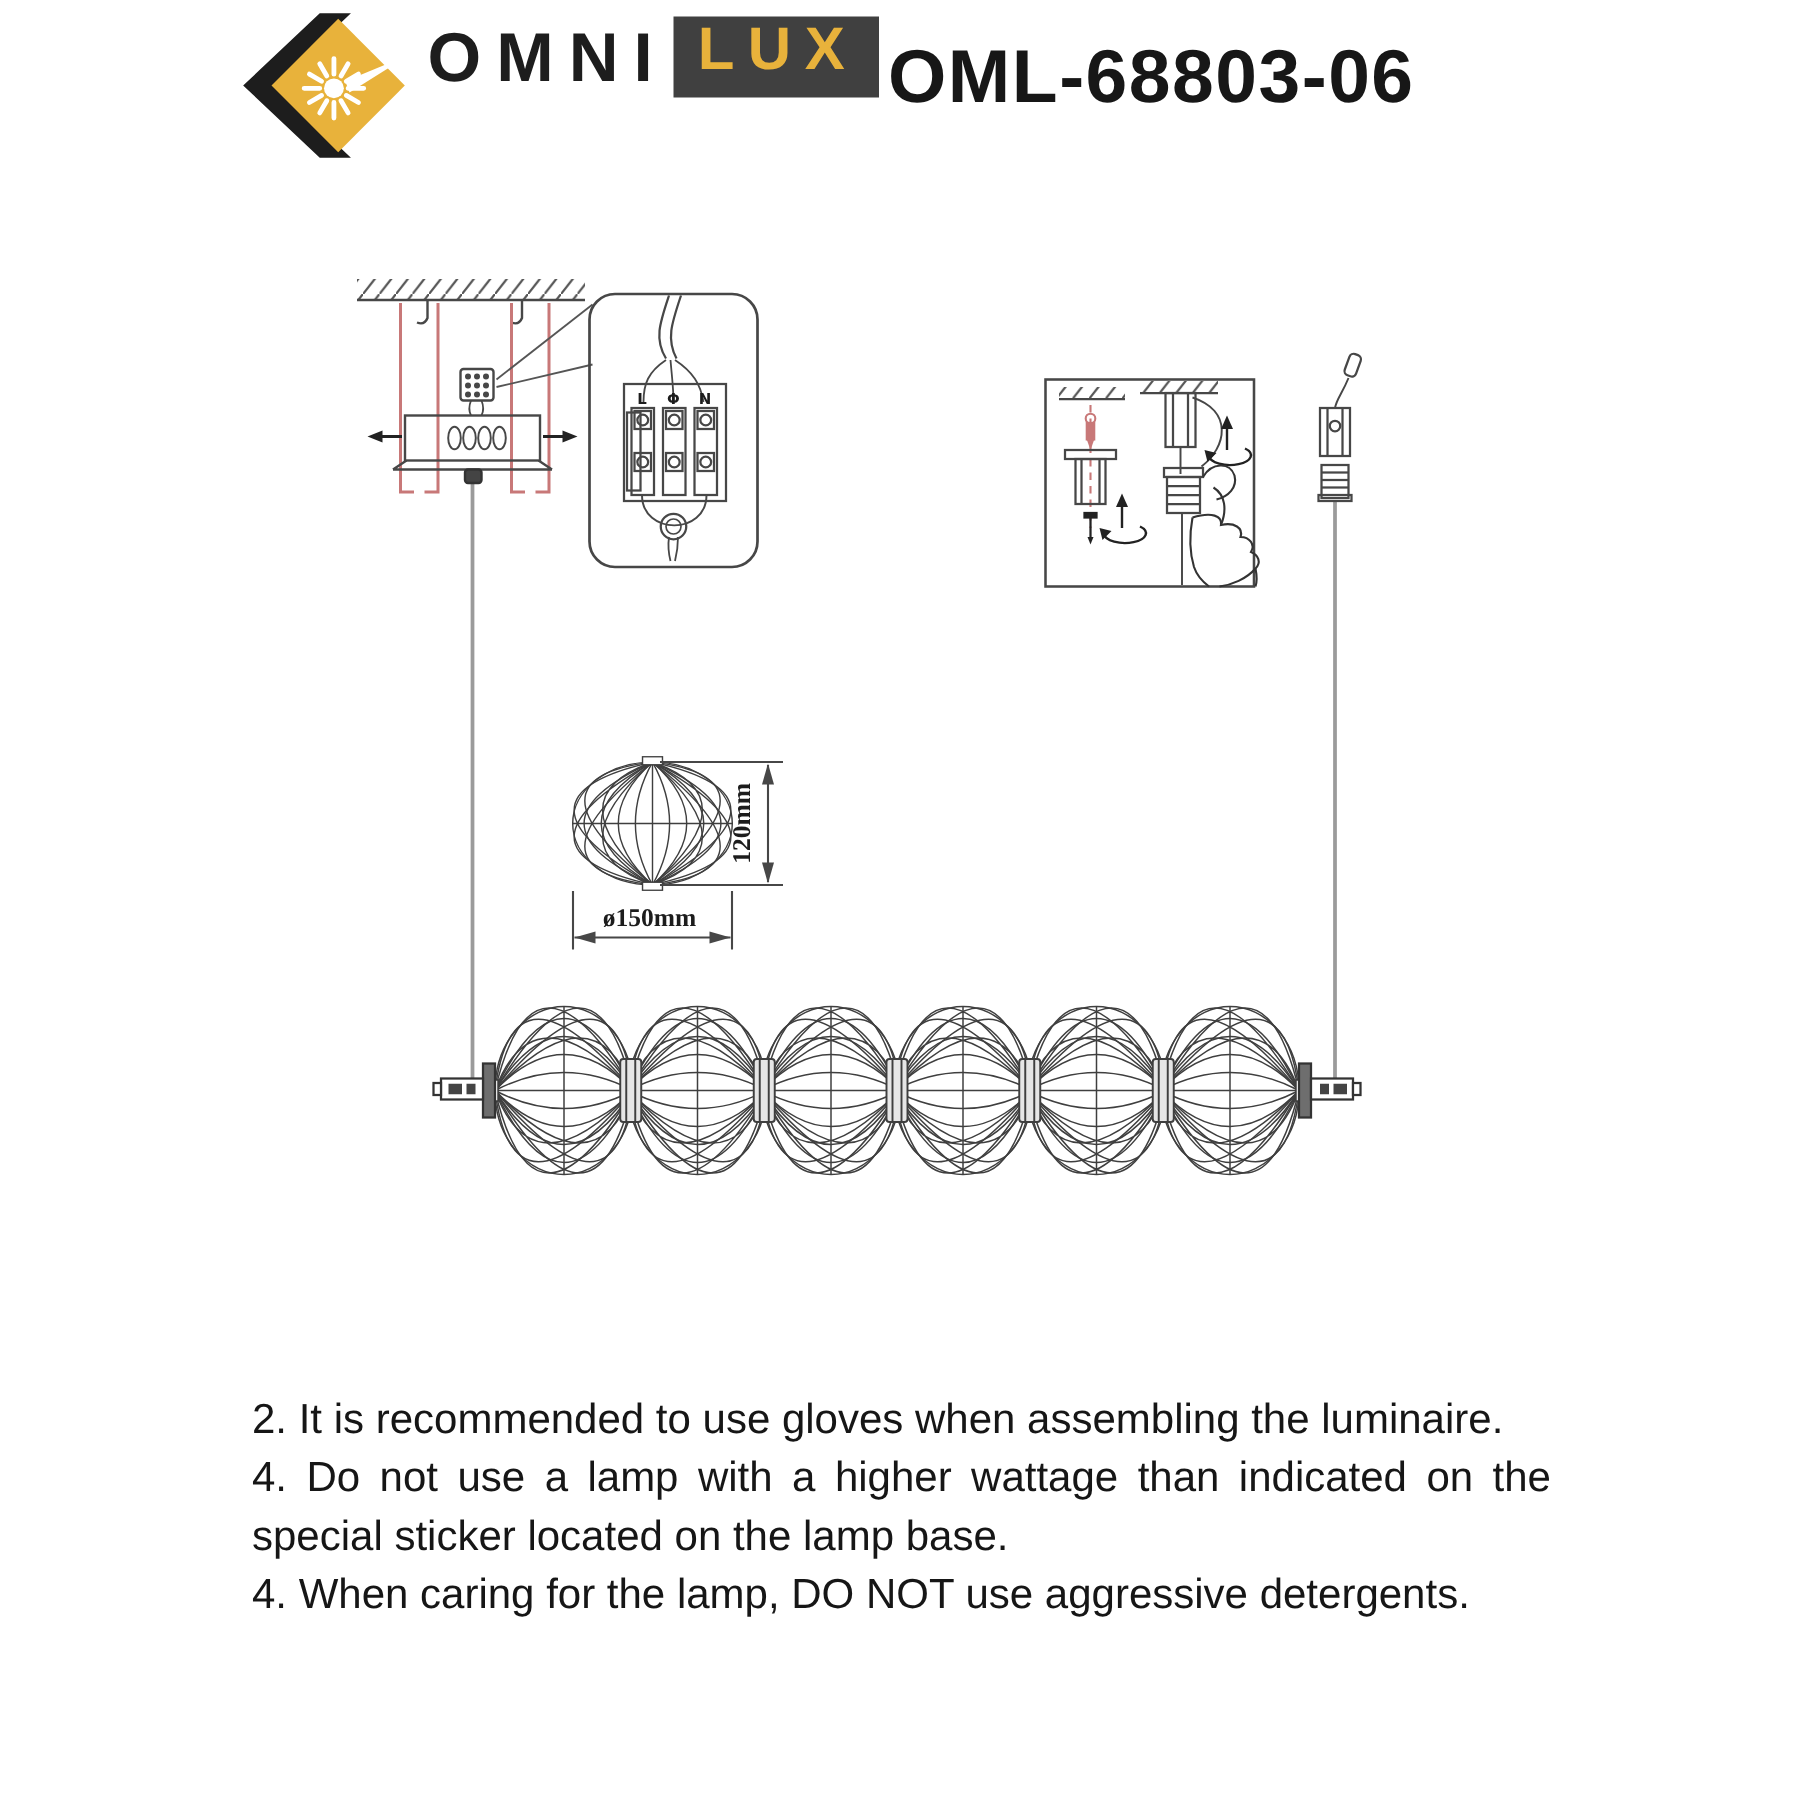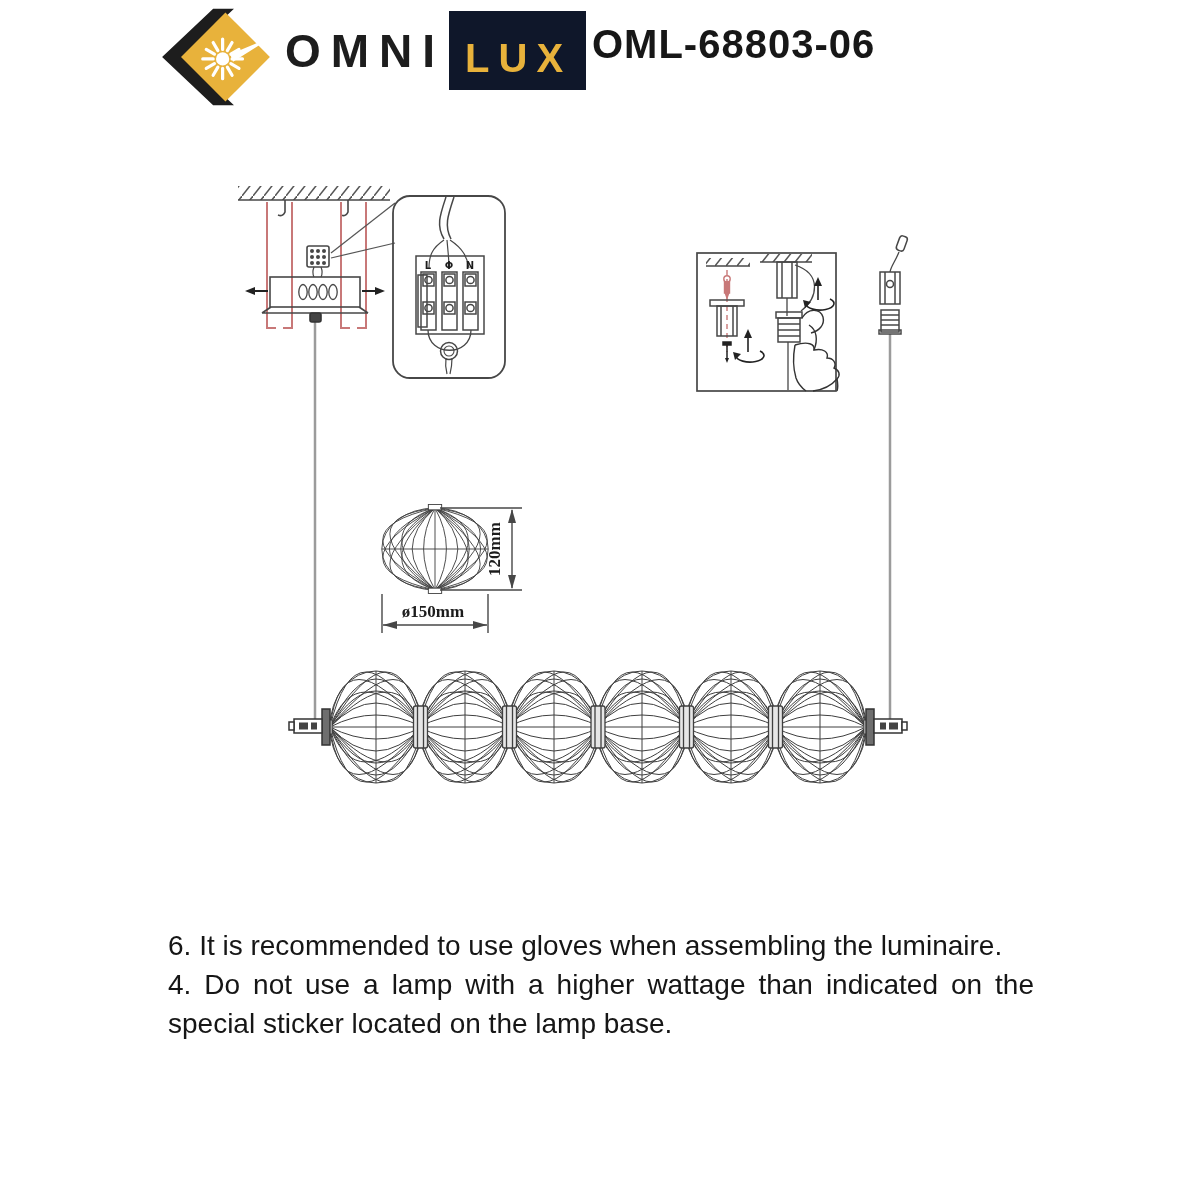"LUX" .lux-box { background: #0f172a -> #404040; padding: 27px 14px 12px 16px -> 2px 14px 12px 16px }
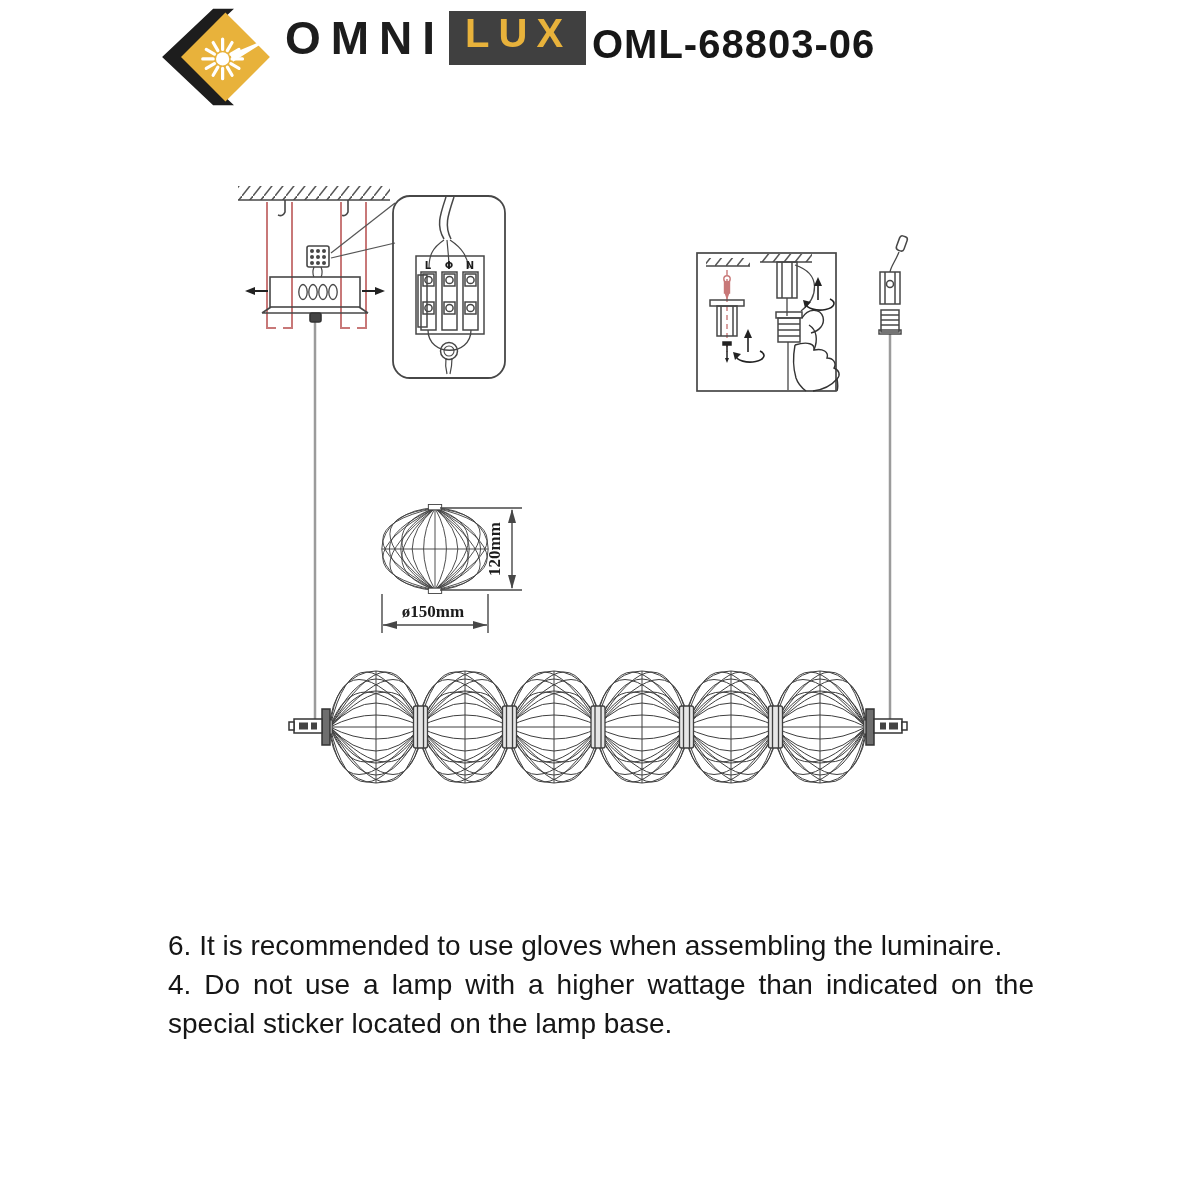"OML-68803-06" .model { font-size: 40px -> 50px }
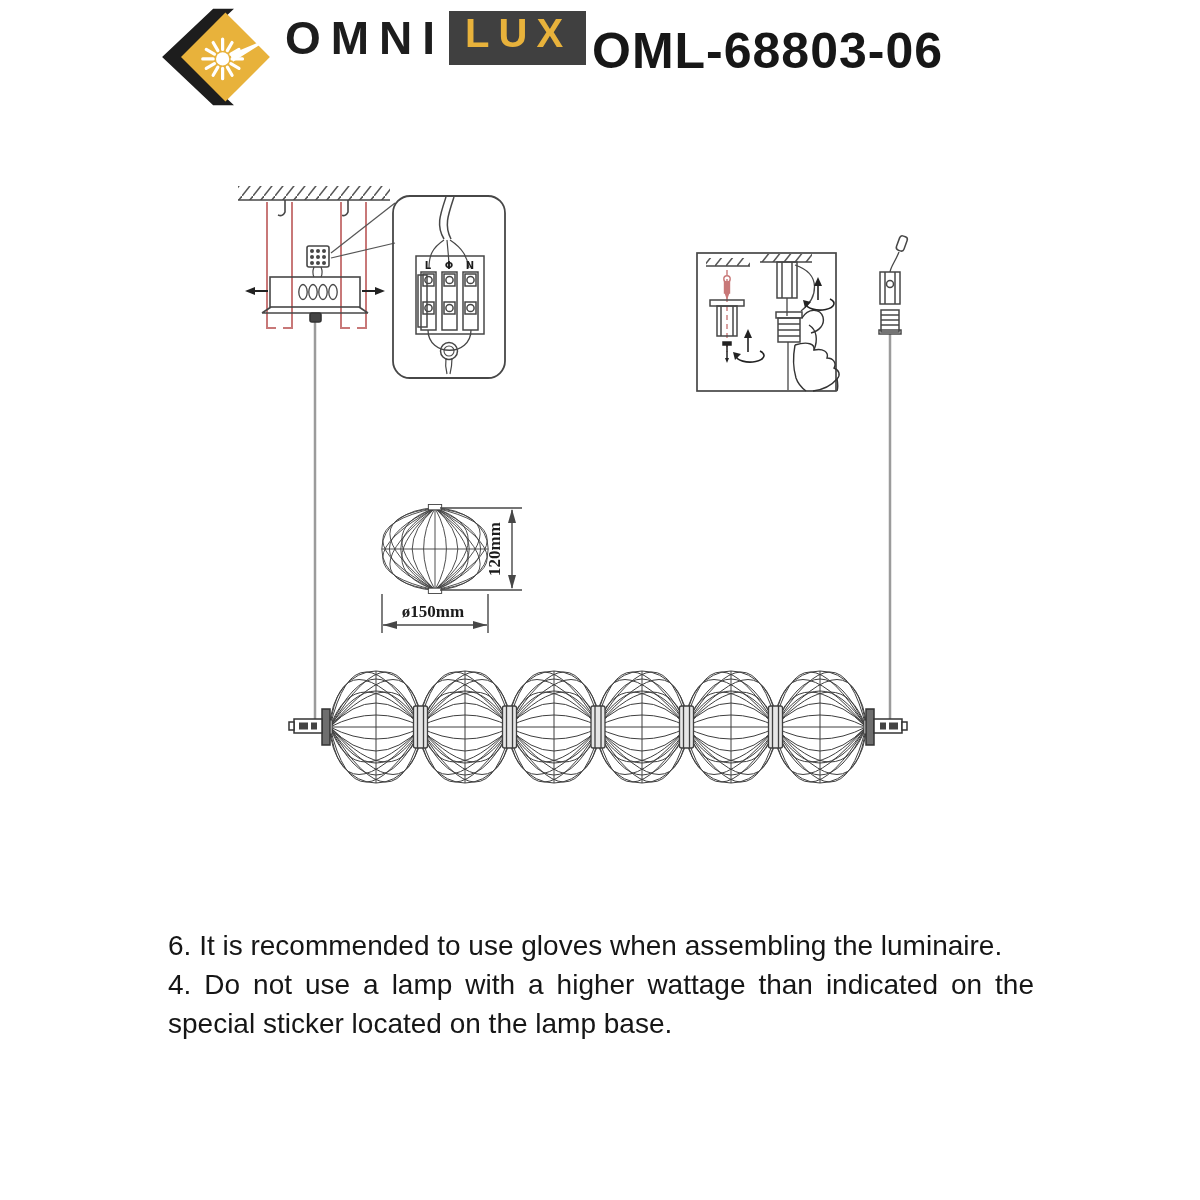"6. It is recommended to" p { text: 6 -> 2 }
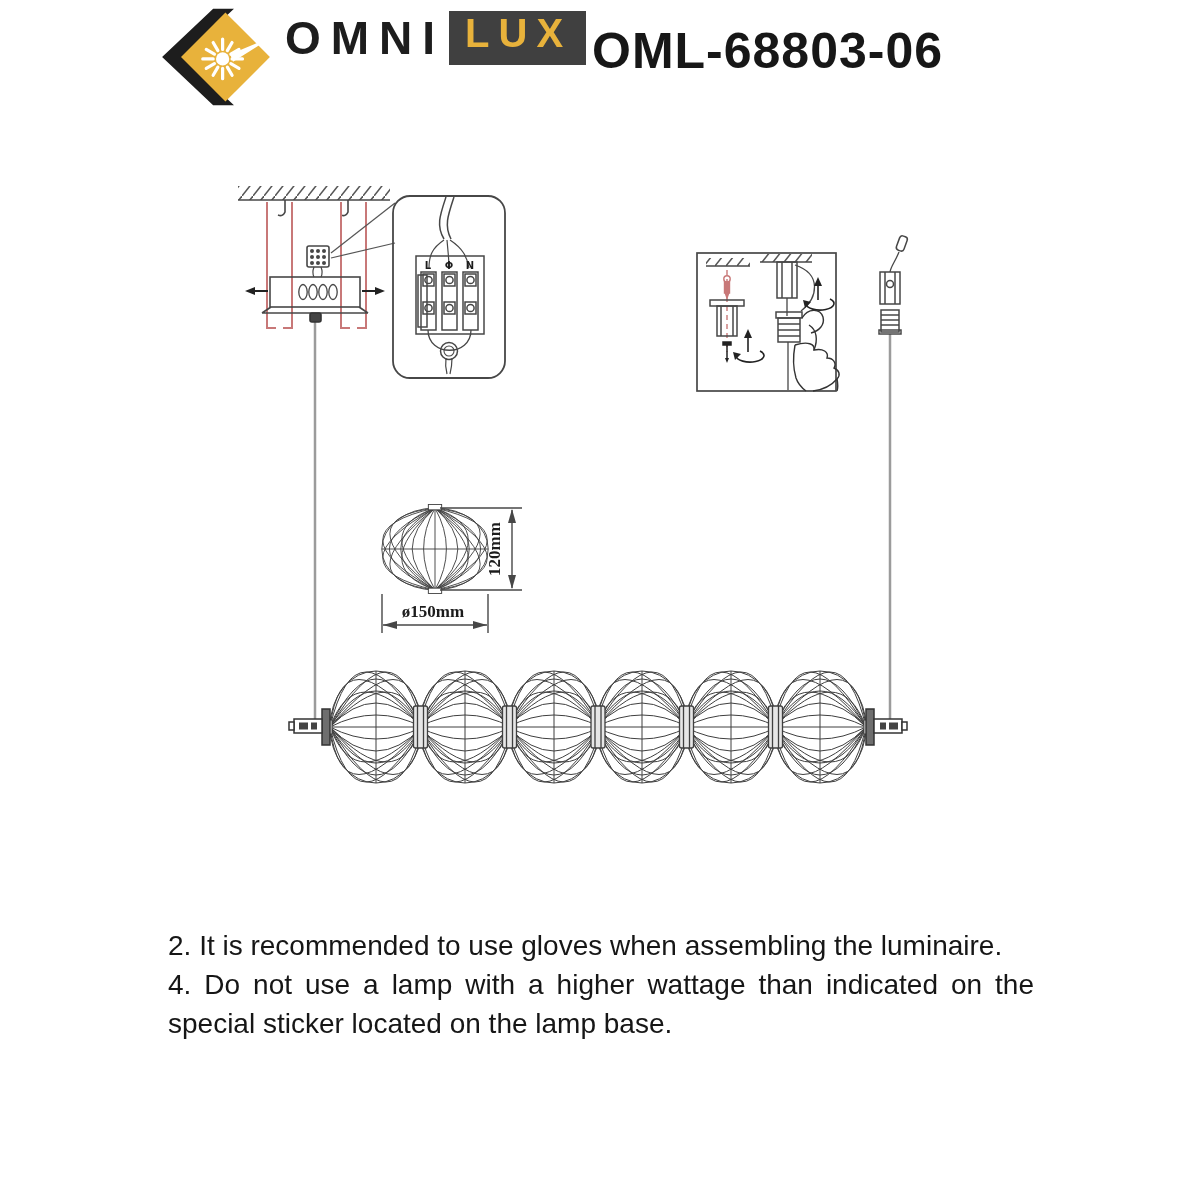"4. When caring for the" p { html: none -> <p>4. When caring for the lamp, DO NOT use aggressive detergents.</p> }
